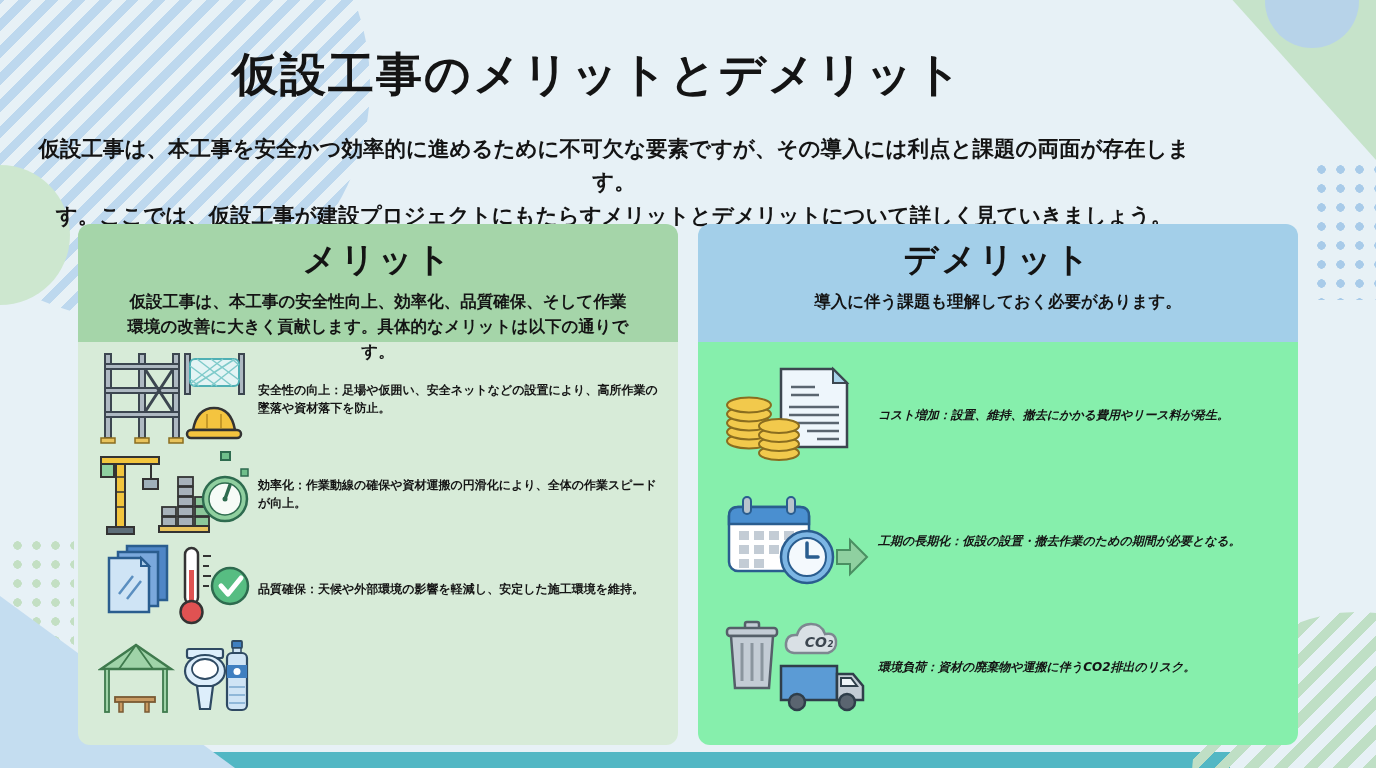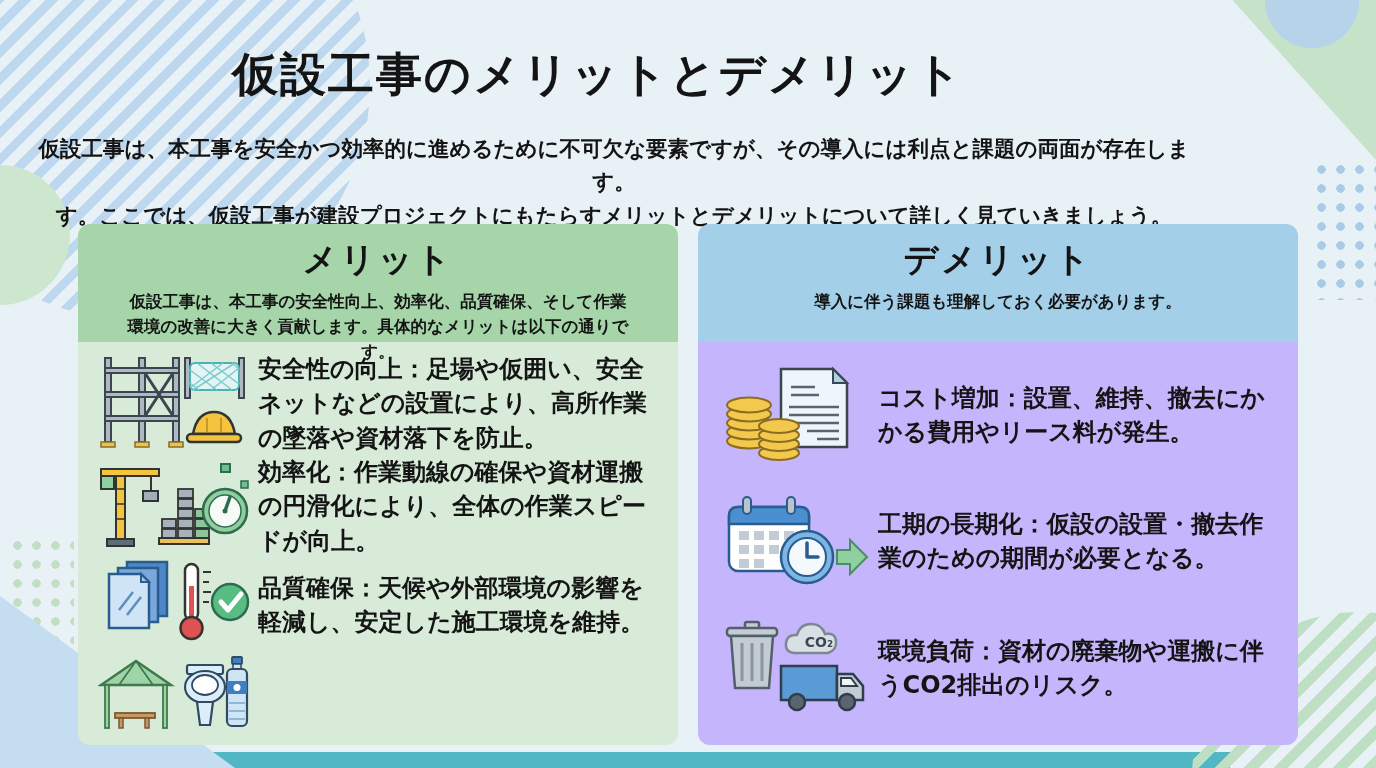"安全性の向上：足場や仮囲い、安全ネットなどの設置により、高所作業の墜落や資材落下" .item-text { font-size: 24px -> 12px }
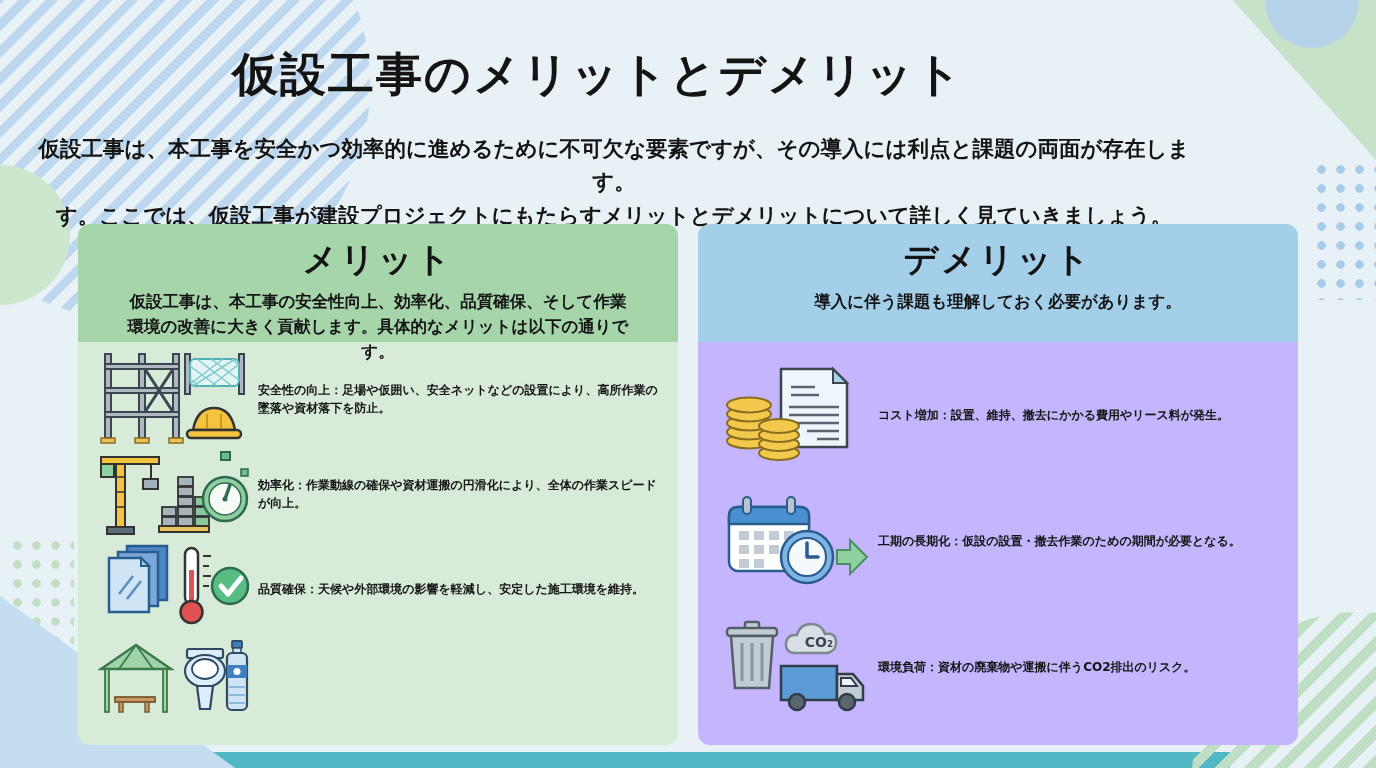"コスト増加：設置、維持、撤去にかかる費用やリース料が発生。" .demerits .card-body { background: #c4b5fd -> #86efac; font-style: none -> italic }
